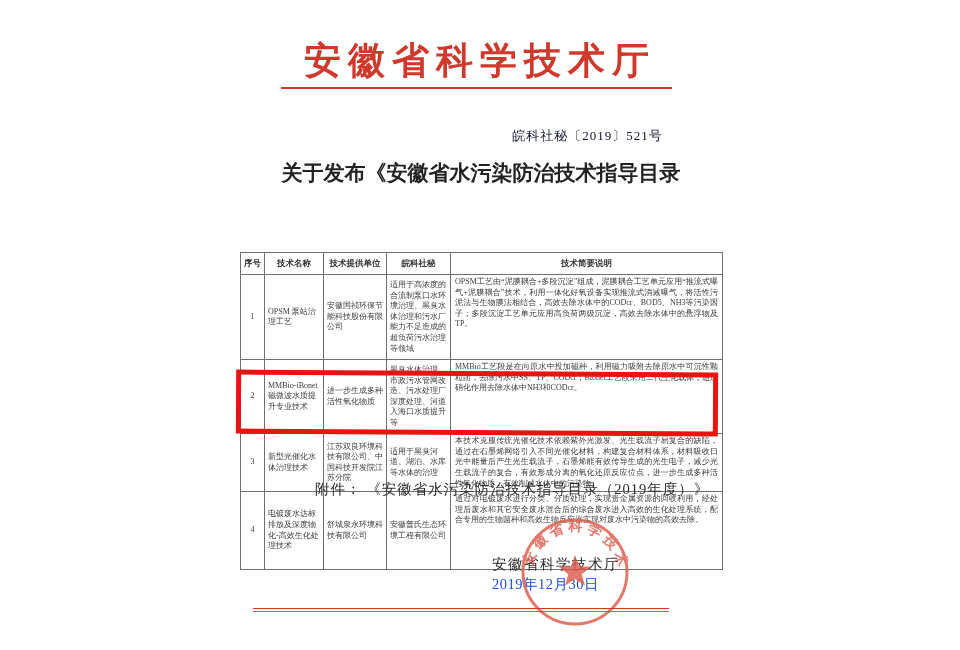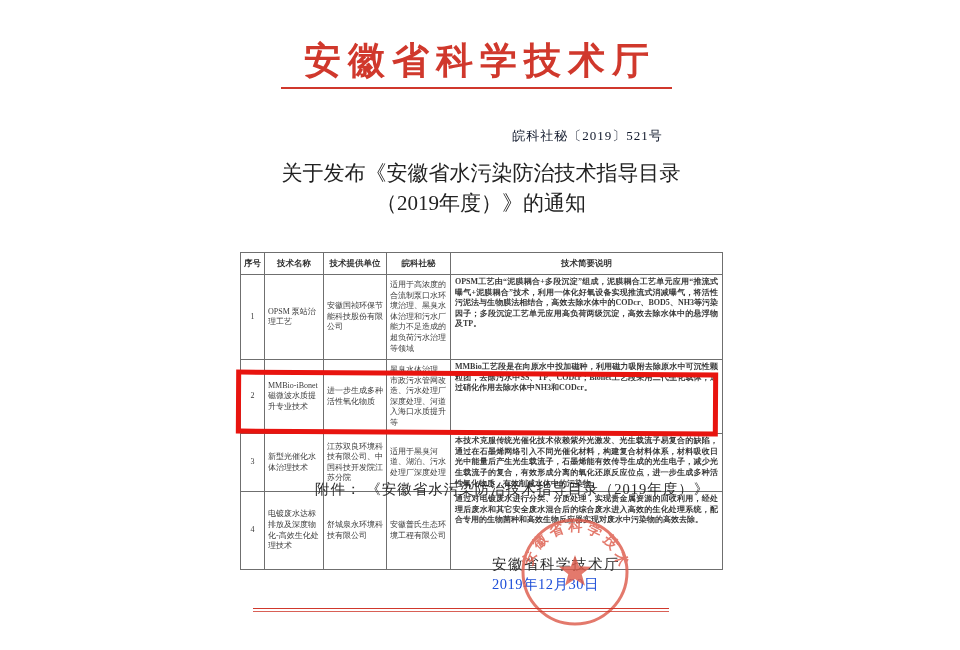"关于发布《安徽省水污染防治技术指导目录" .notice-title { font-weight: normal -> bold }
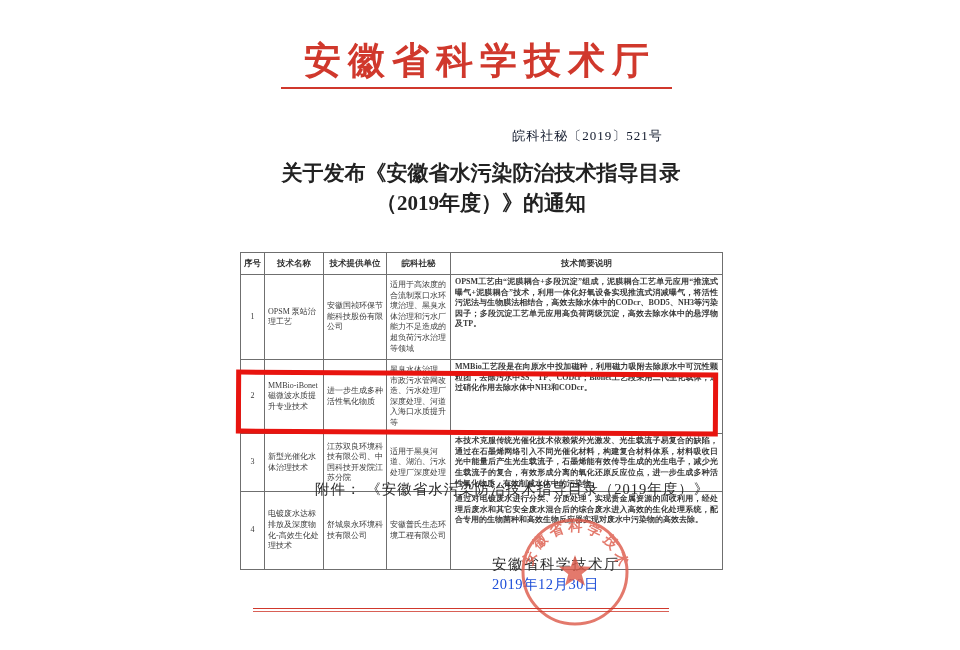"（2019年度）》的通知" div { html: <div>（2019年度）》的通知</div> -> none }
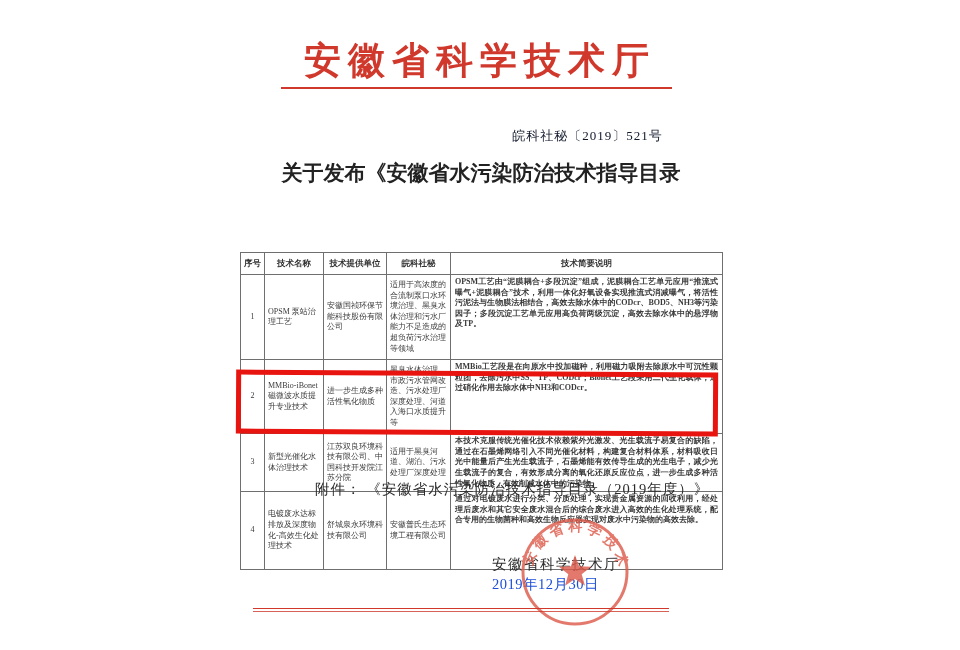"OPSM工艺由“泥膜耦合+多段沉淀”组成，泥膜耦合工艺单元应用“推流式曝气+泥膜" .tech-table td.summary { font-weight: bold -> none }
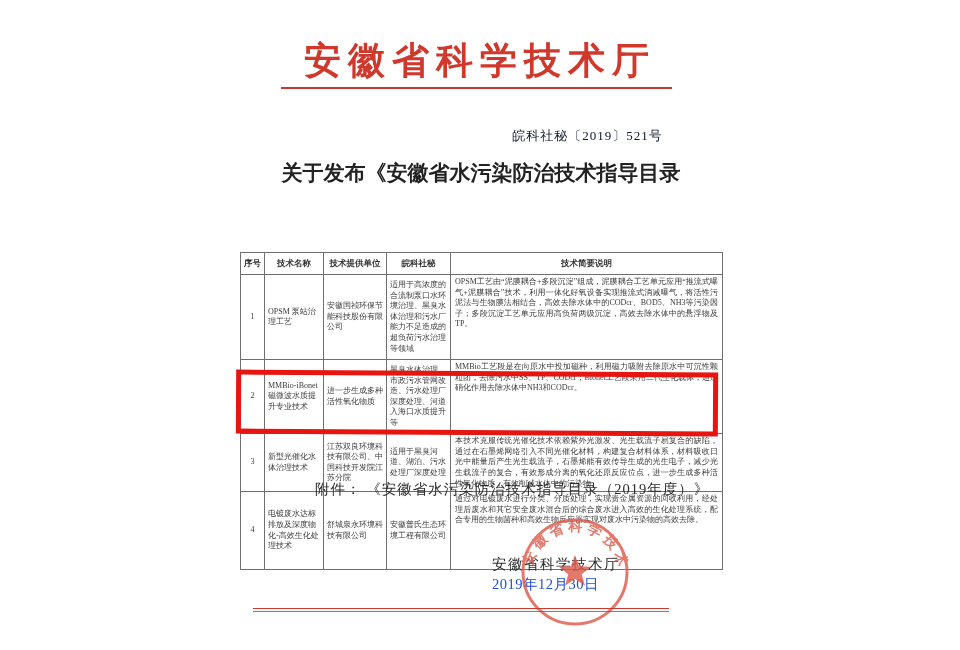"适用于黑臭河道、湖泊、污水处理厂深度处理" td { text: 污水处理厂深度处 -> 水库等水体的治 }
